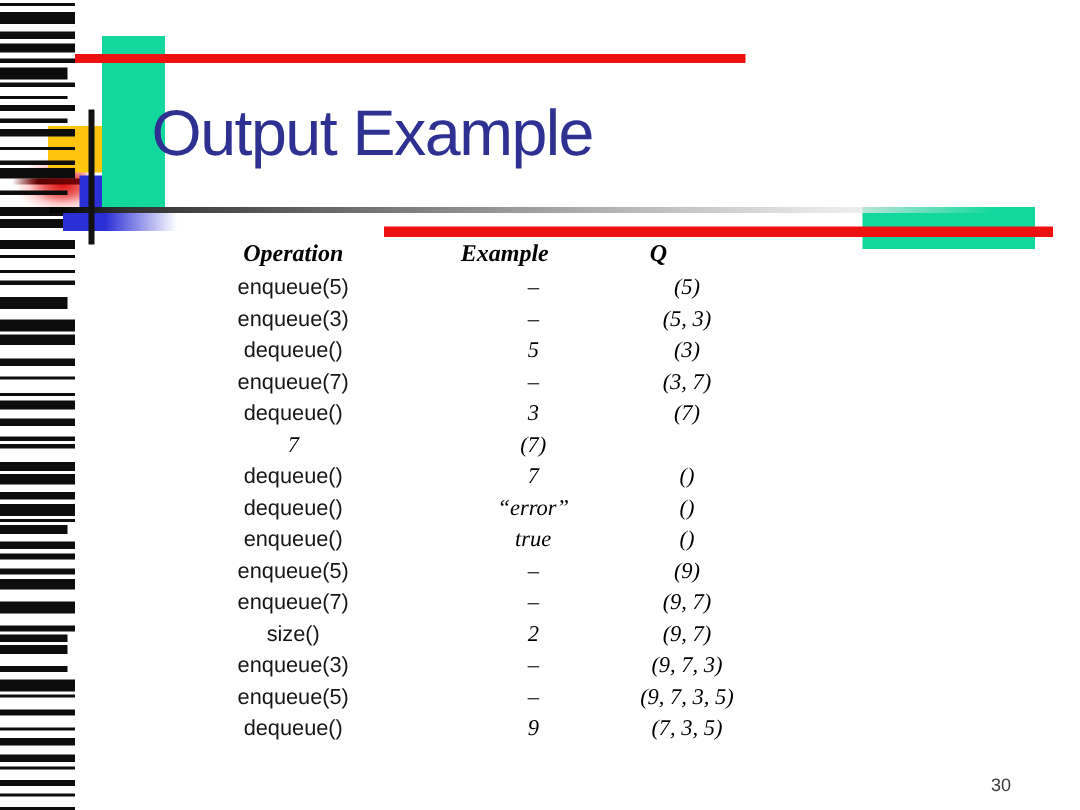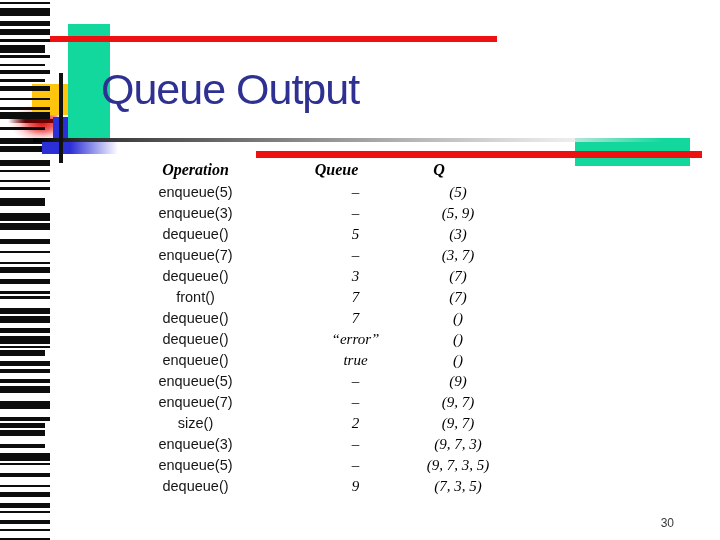"Queue Output" div.slide-title { text: Queue Output -> Output Example }
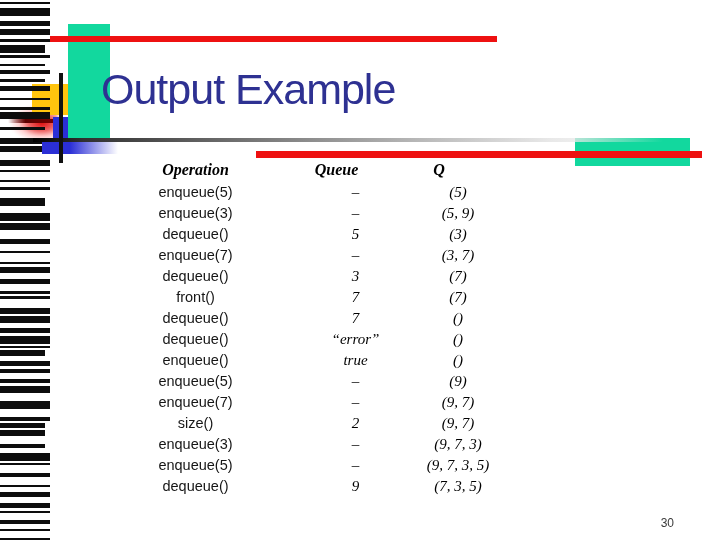"Queue" span.h-cell { text: Queue -> Example }
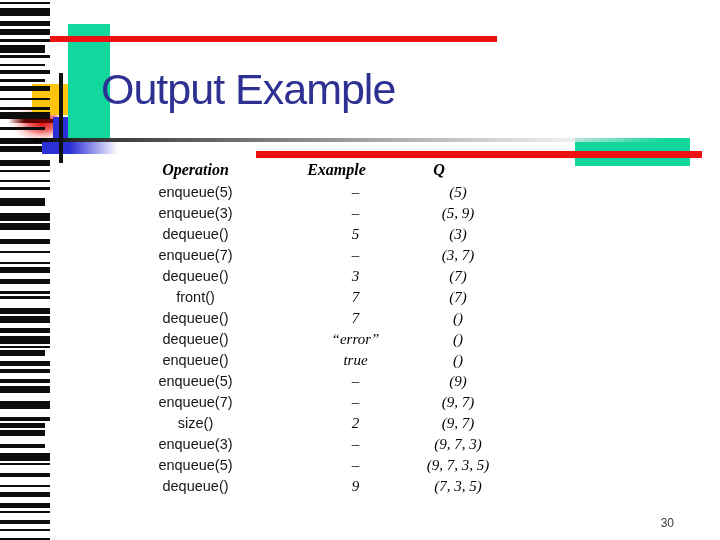"(5, 9)" span.c-q { text: 9 -> 3 }
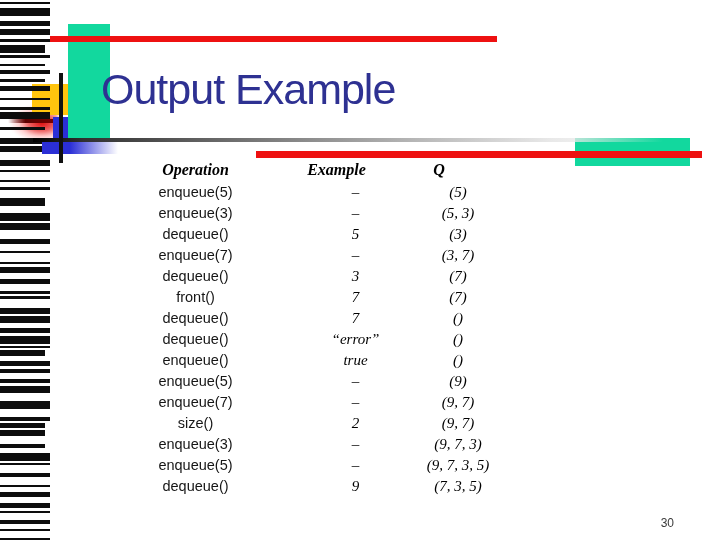"front()" span.c-op { html: <span>front()</span> -> none }
